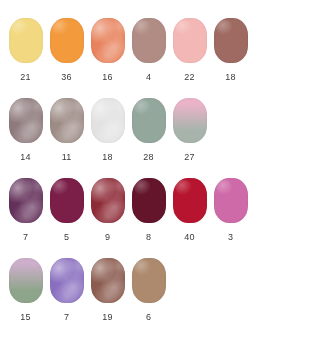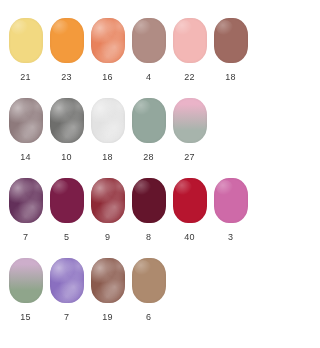"23" div.swatch-label { text: 23 -> 36 }
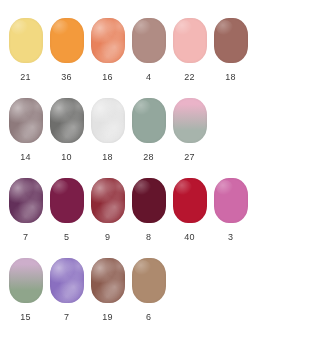"11" div.swatch-cell { html: none -> <div> <div></div> <div>11</div> </div> }
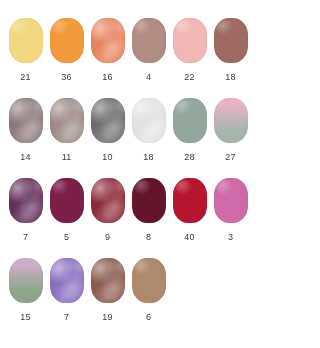"10" div.swatch-cell { html: <div> <div></div> <div>10</div> </div> -> none }
